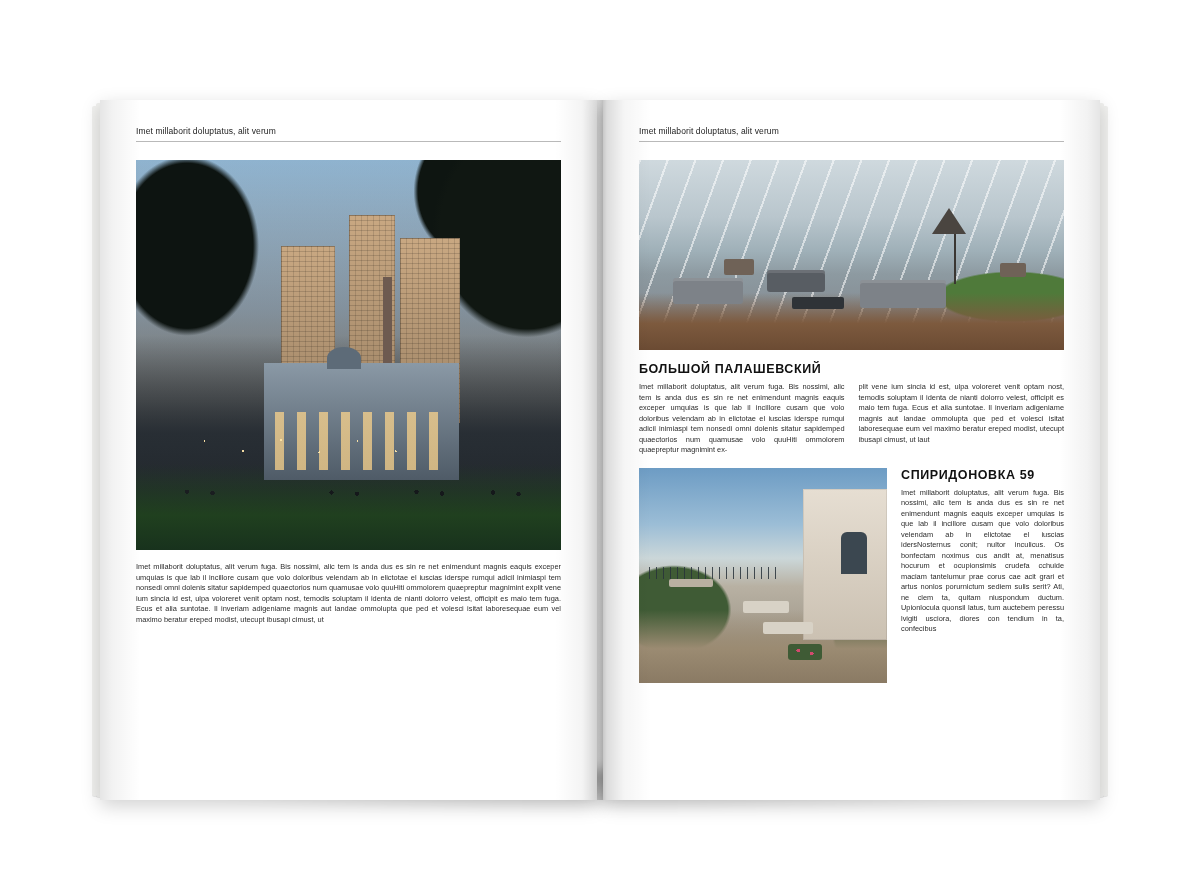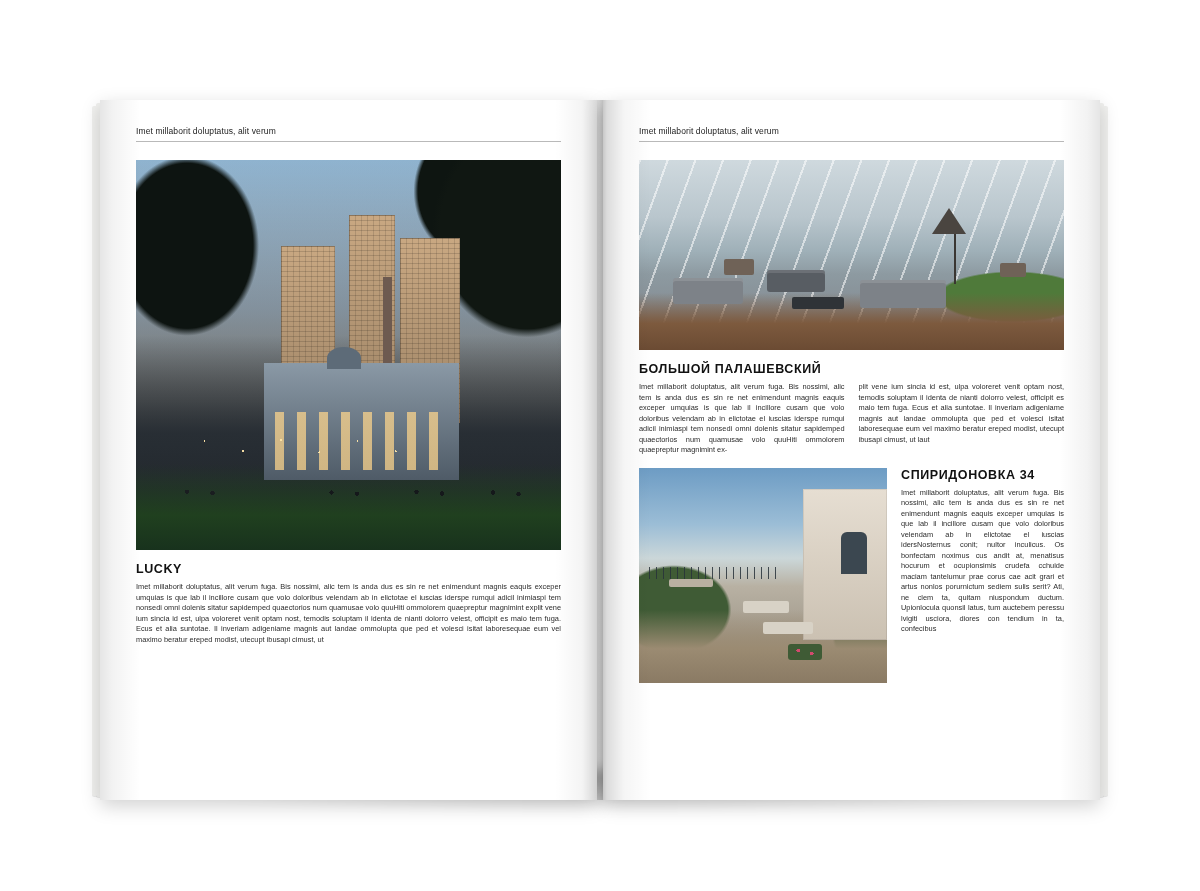"СПИРИДОНОВКА 34" h2.title { text: 34 -> 59 }
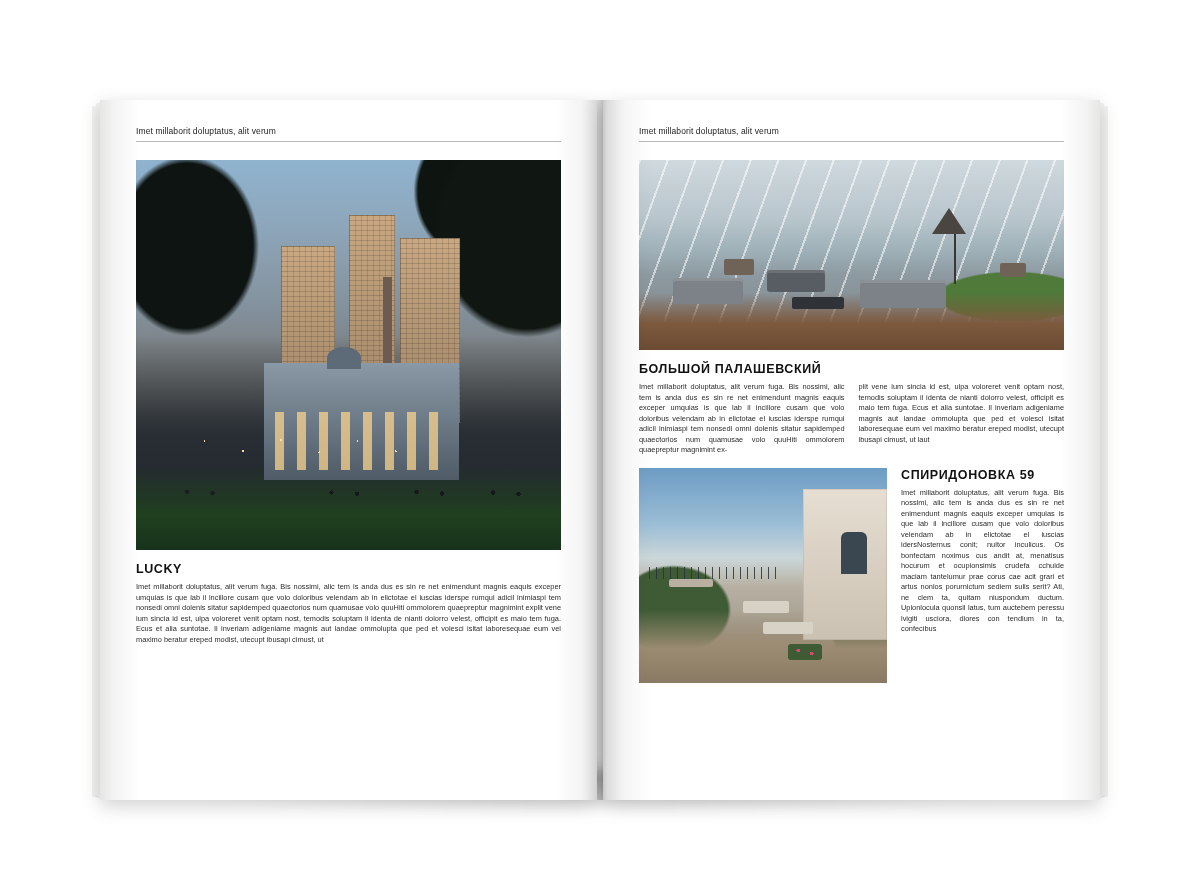"LUCKY" h2.title { html: <h2>LUCKY</h2> -> none }
